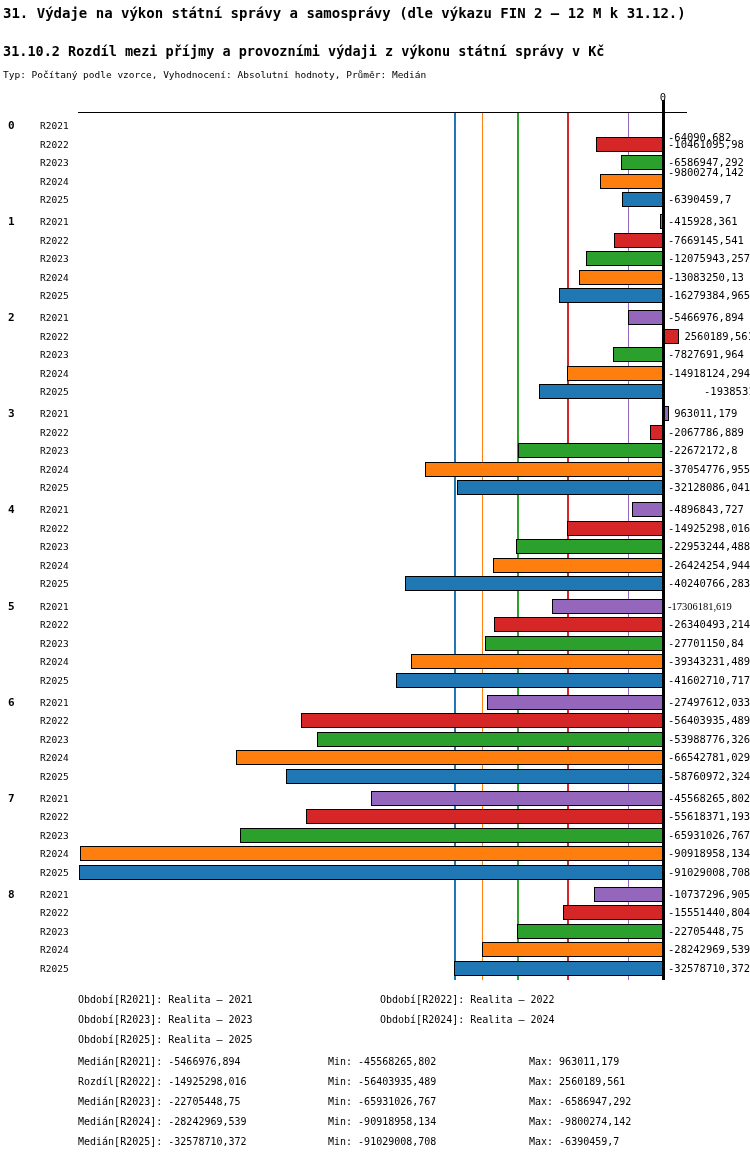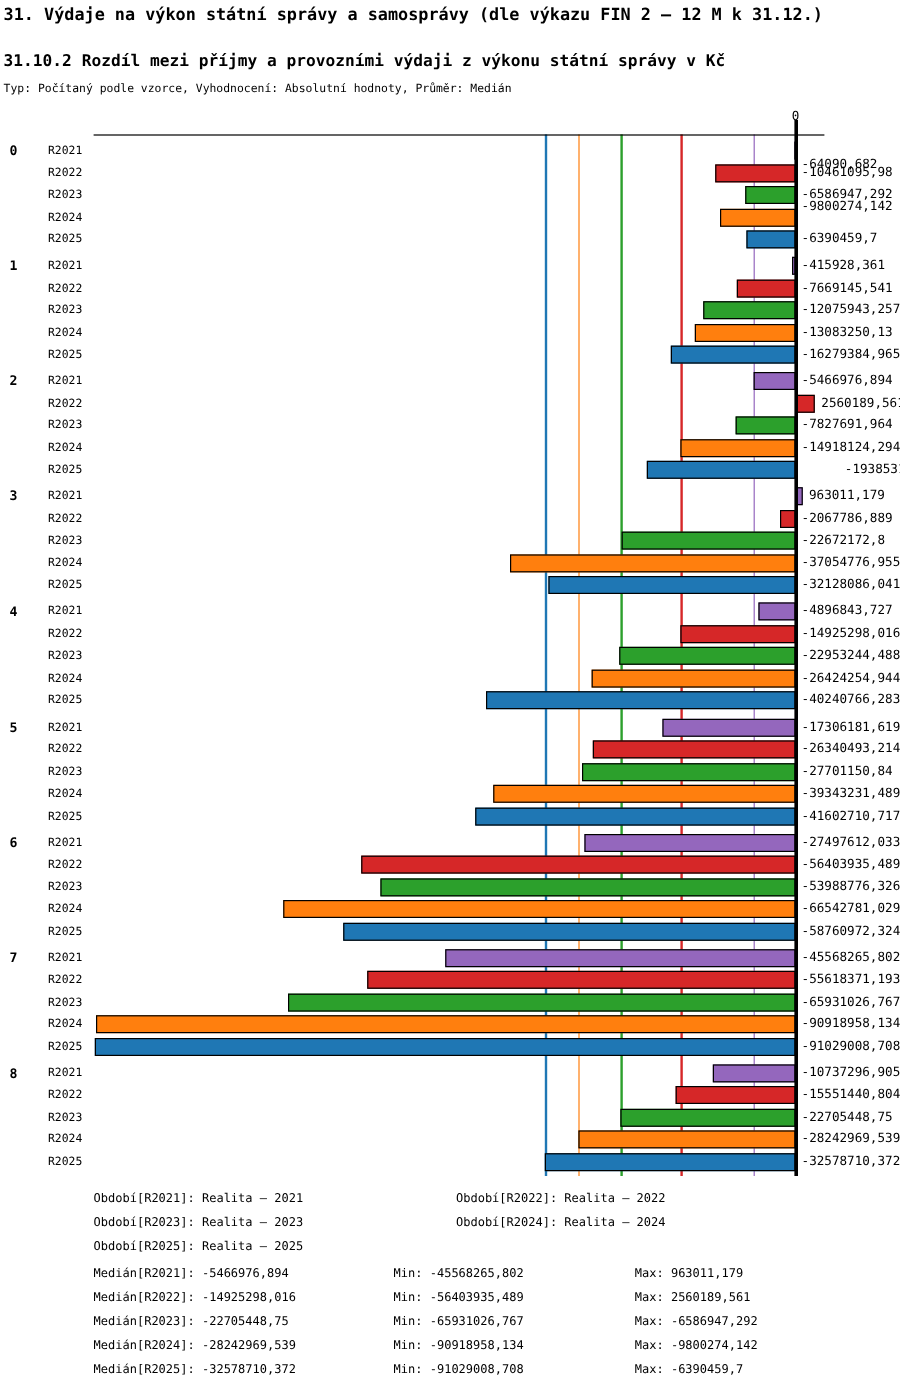"-17306181,619" div.value-label { font-family: none -> Liberation Serif, serif }
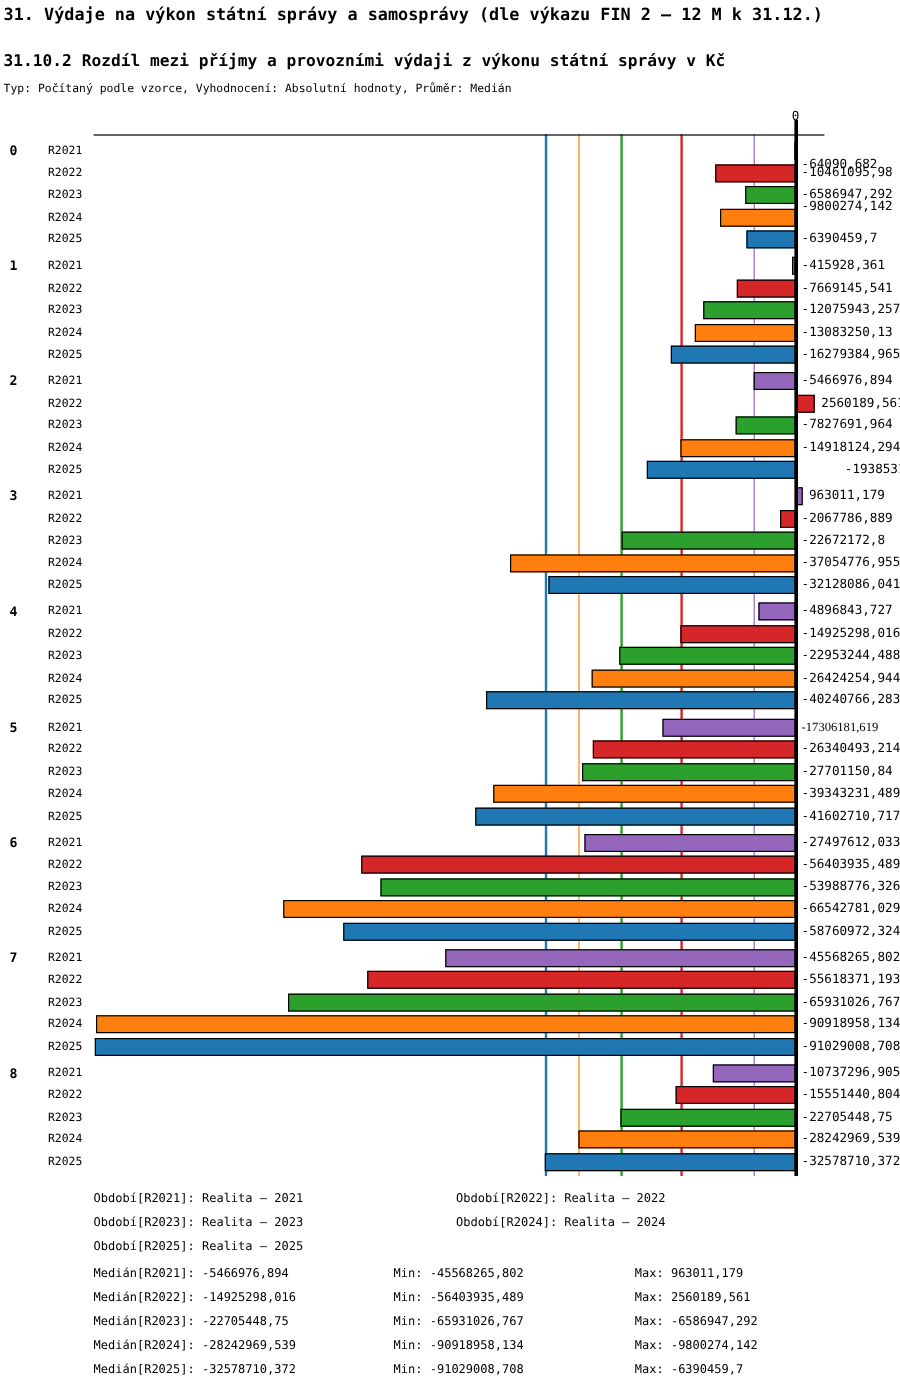"Medián[R2022]: -14925298,016" div.stat-cell { text: Medián -> Rozdíl }
